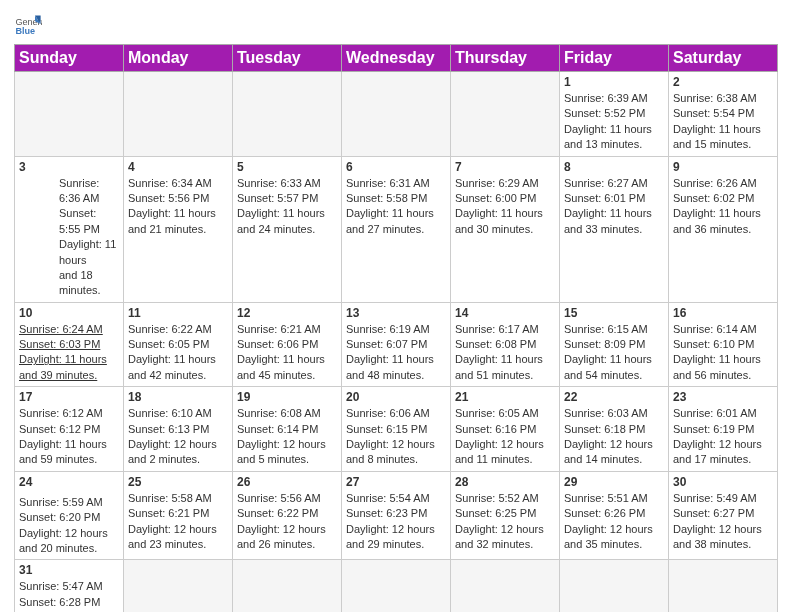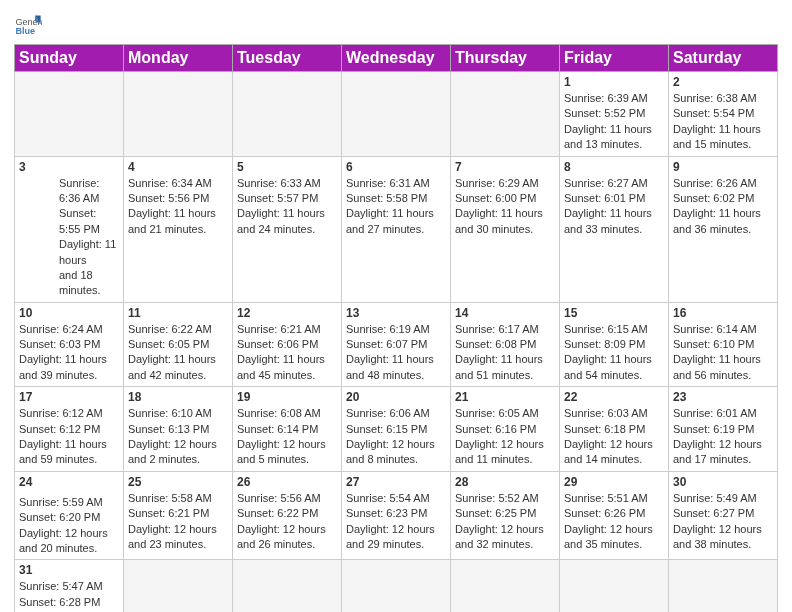"Sunrise: 6:24 AM" div.day-info { text-decoration: none -> underline }
